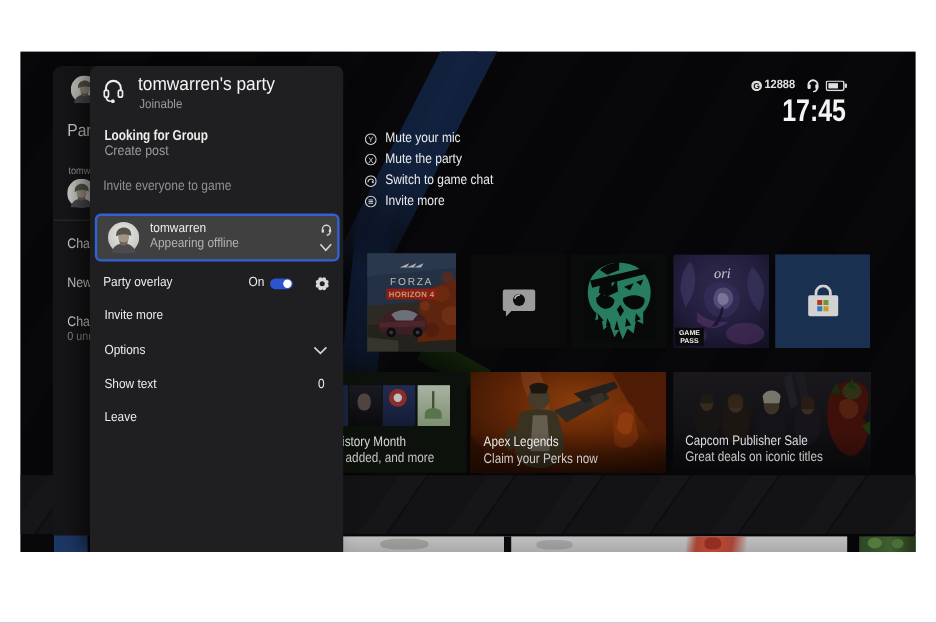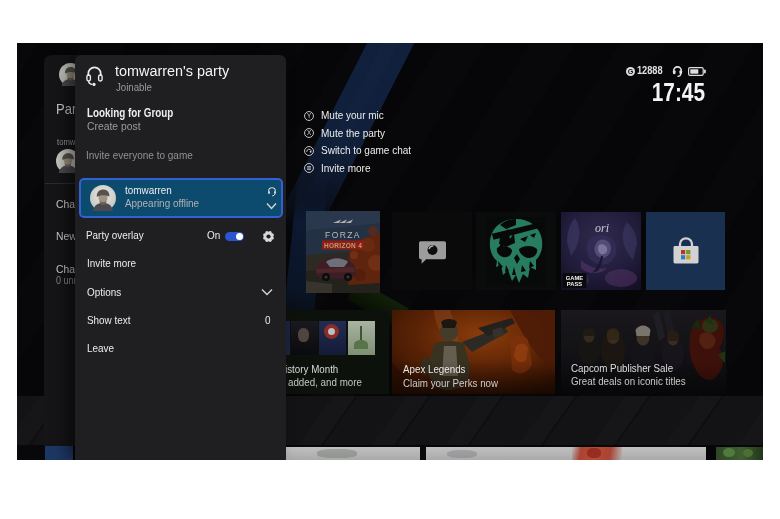"tomwarren" div.abs { background: #0c4a6e -> #404040 }
